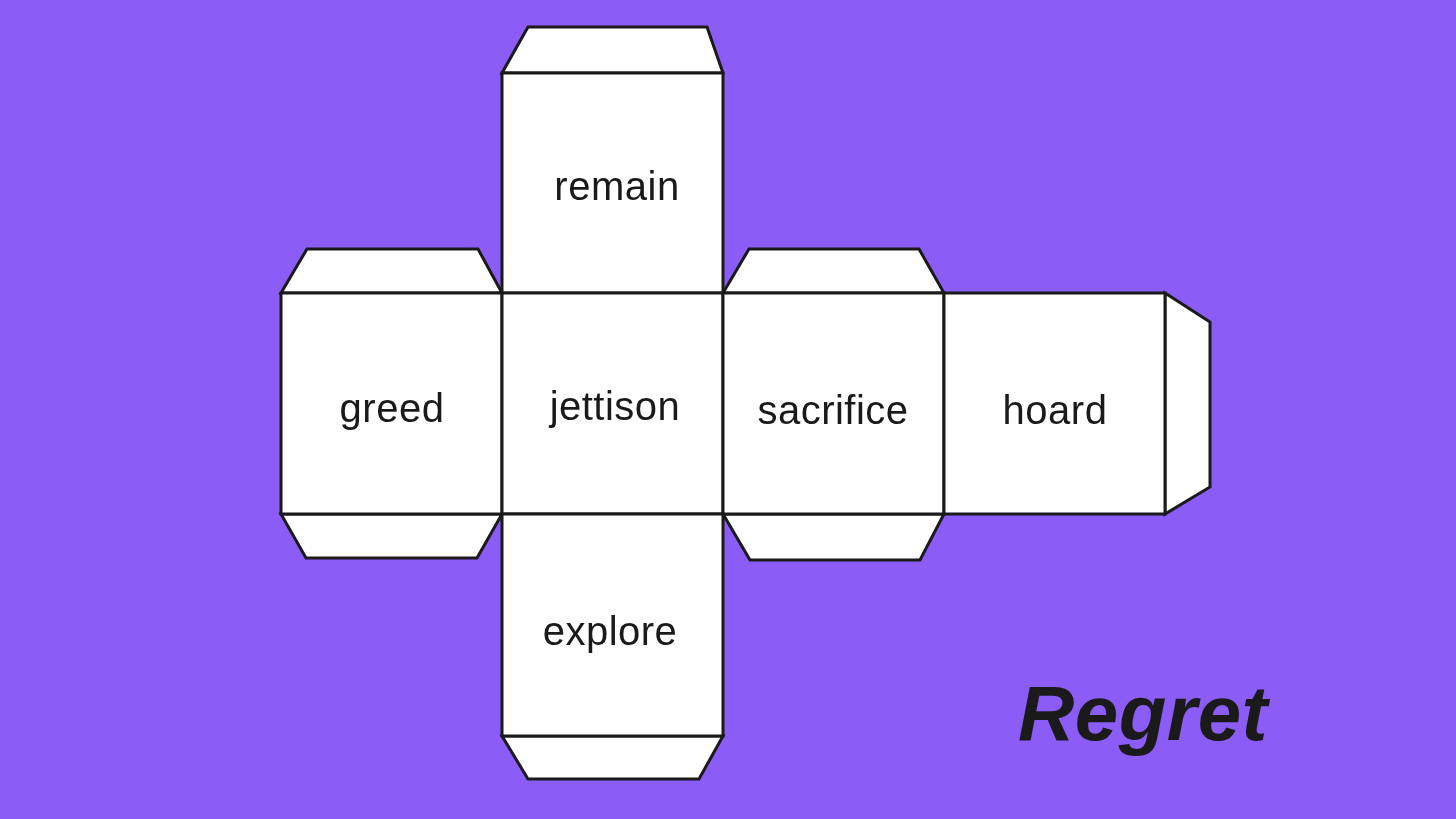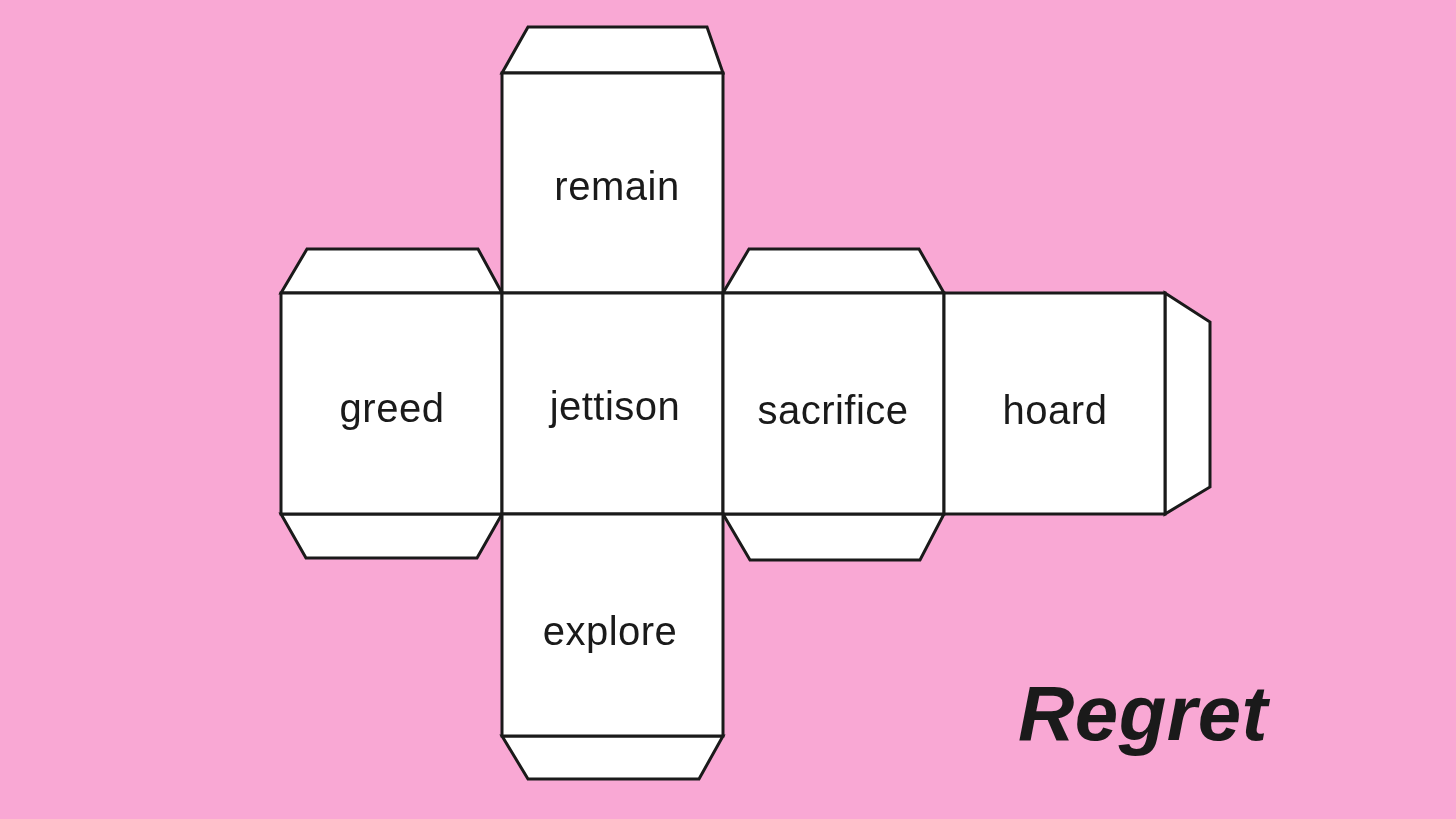"remain" .stage { background: #f9a8d4 -> #8b5cf6 }
